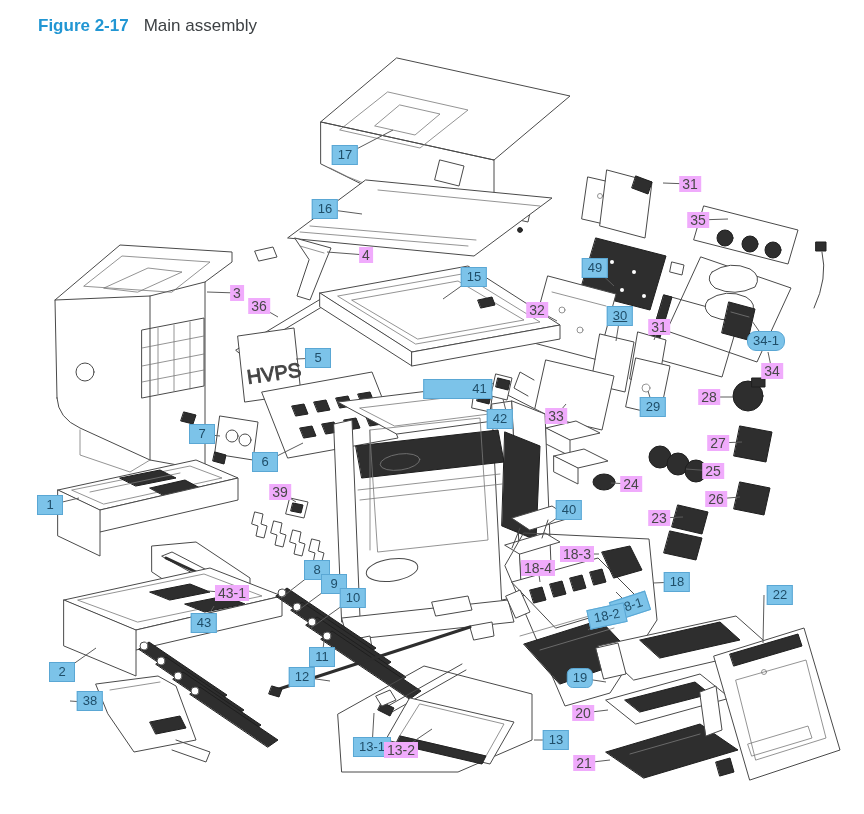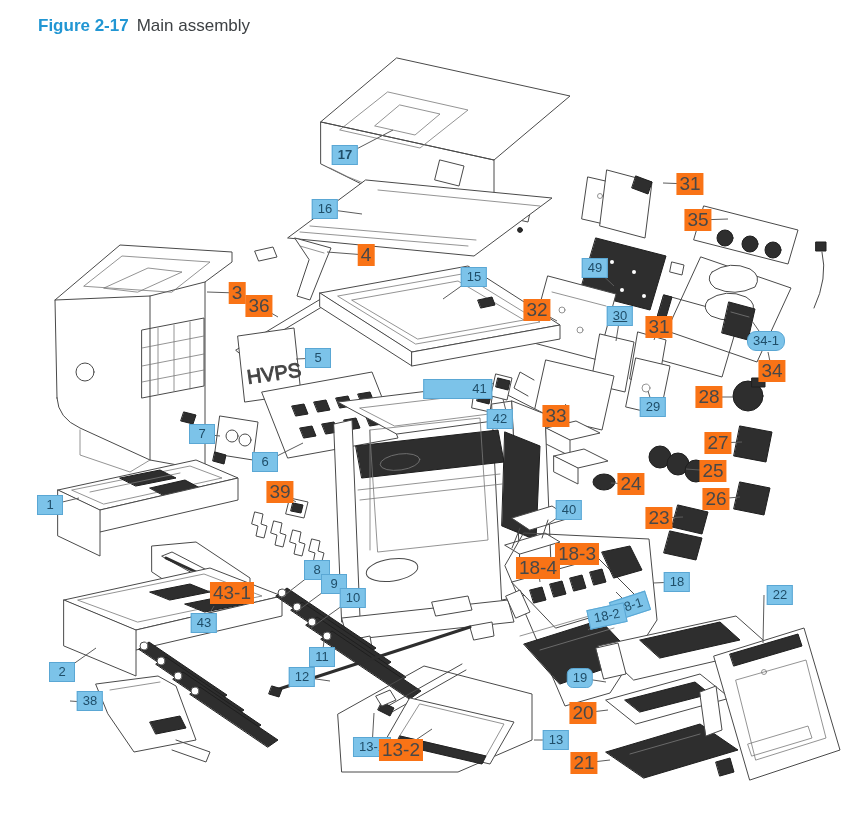"Main assembly" #figure-title .fig-name { margin-left: 8px -> 15px }
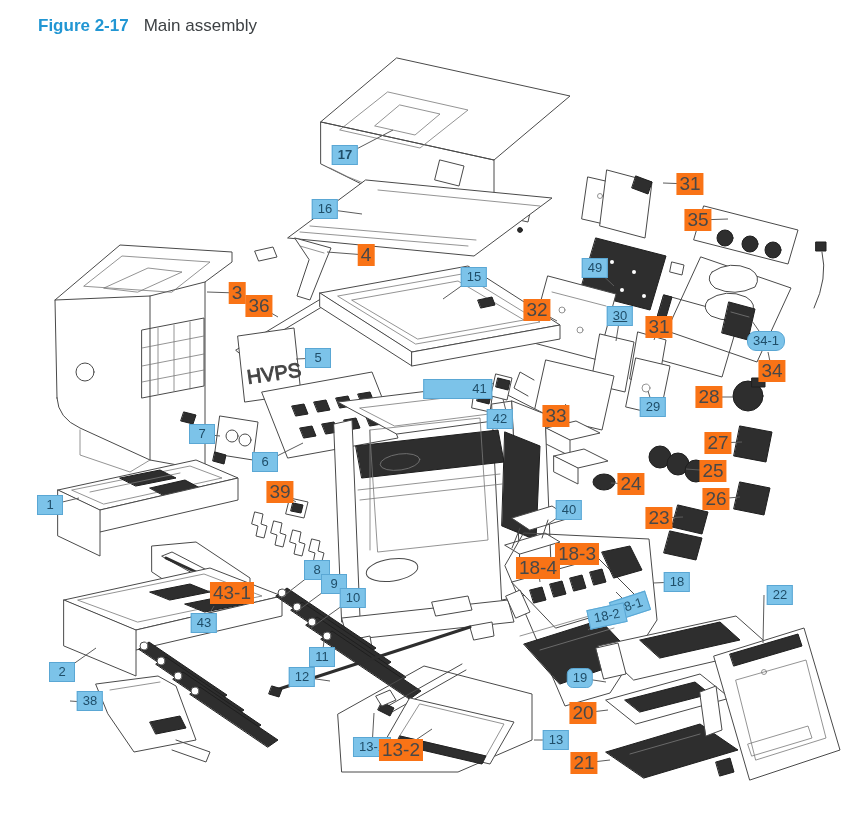"17" div.callout { font-weight: bold -> none }
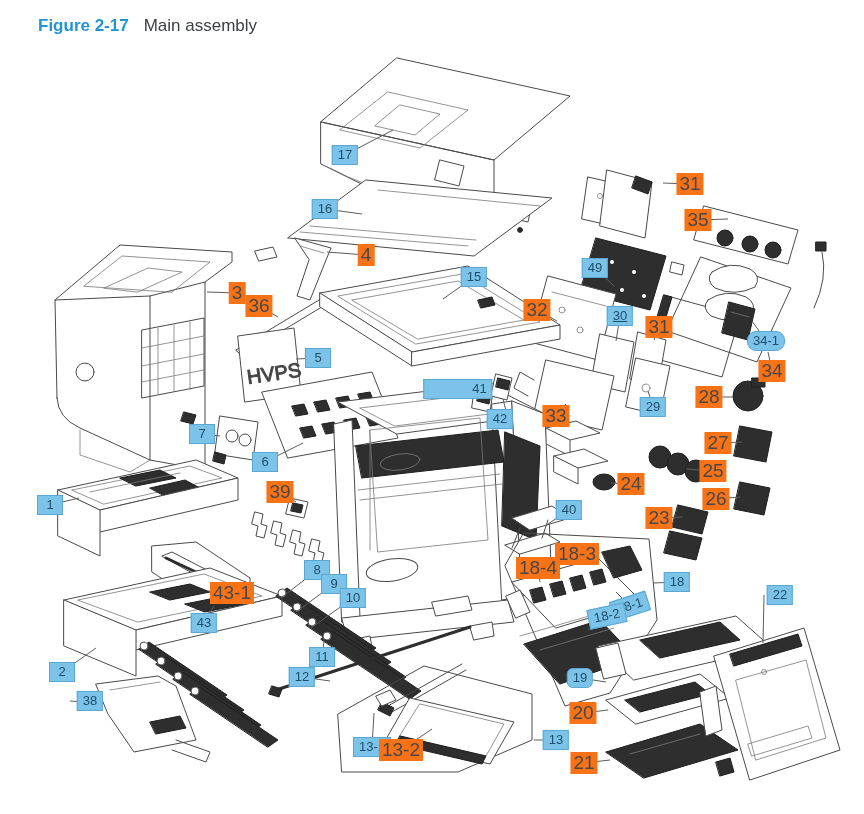"31" .co-plain { background: #f97316 -> #f0abfc; font-size: 19px -> 14px }
